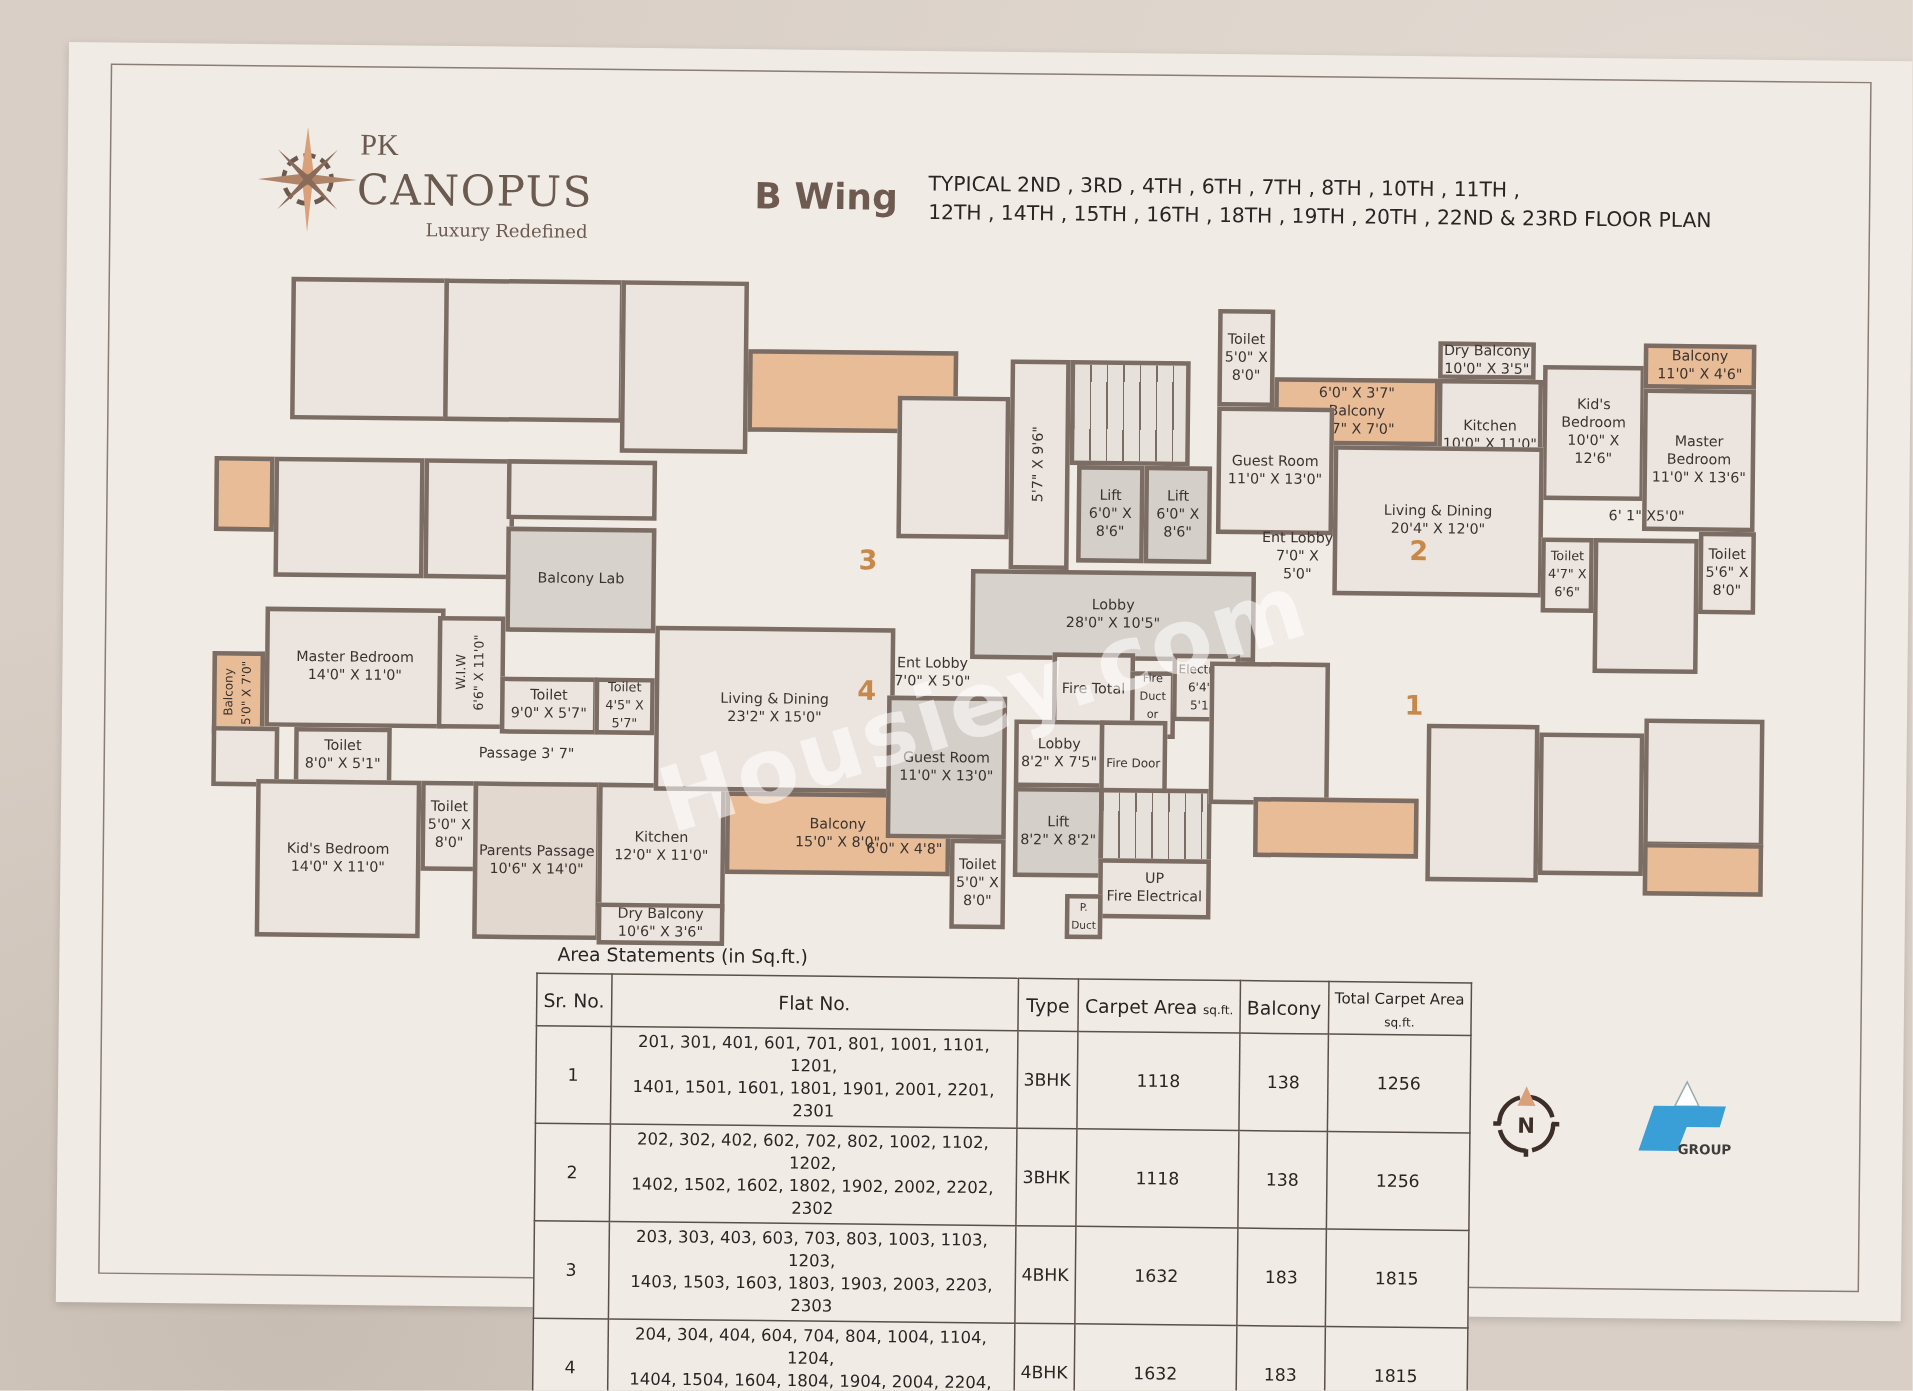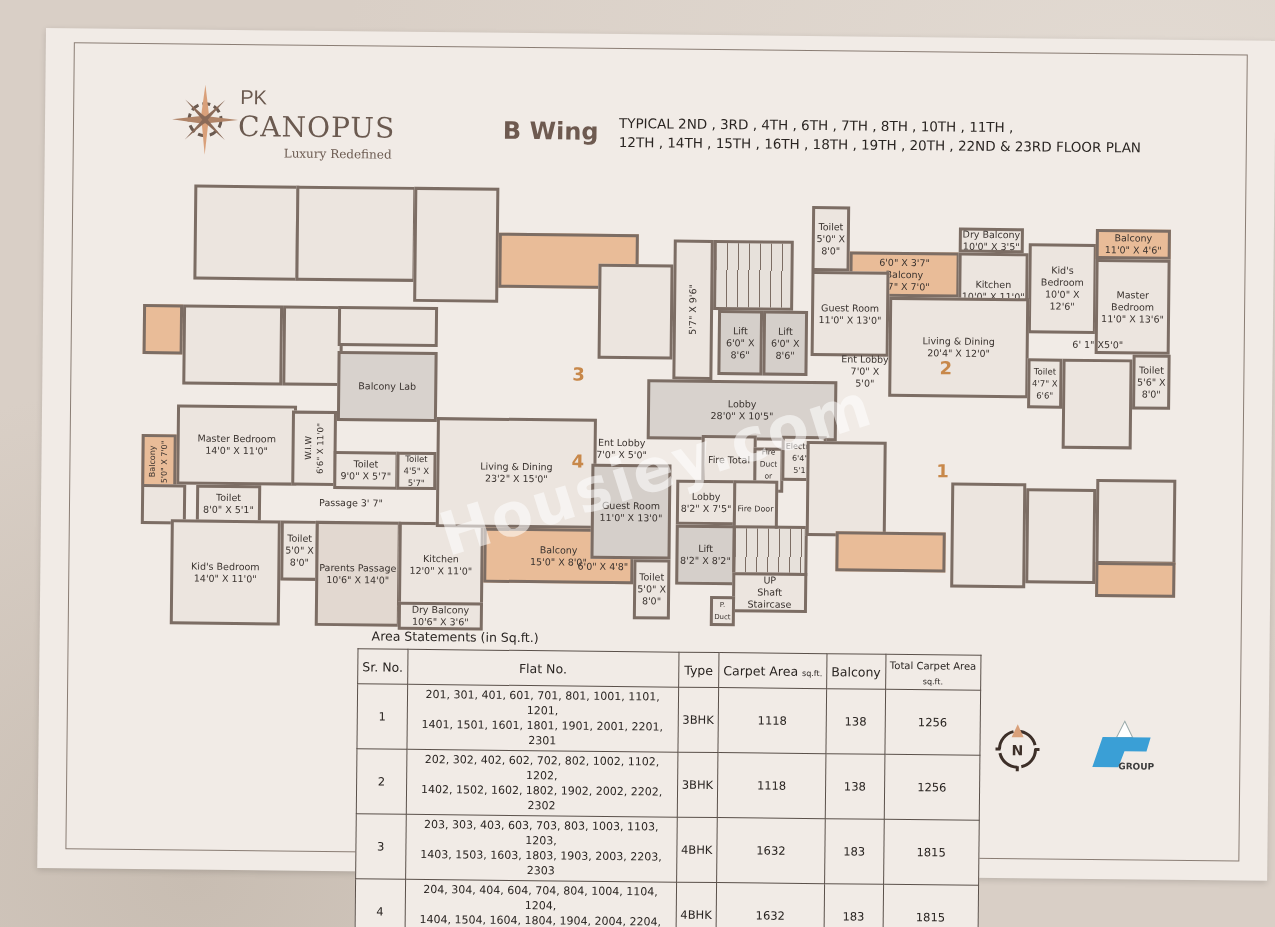"PK" .logo .pk { font-family: Liberation Sans, sans-serif -> Liberation Serif, serif }
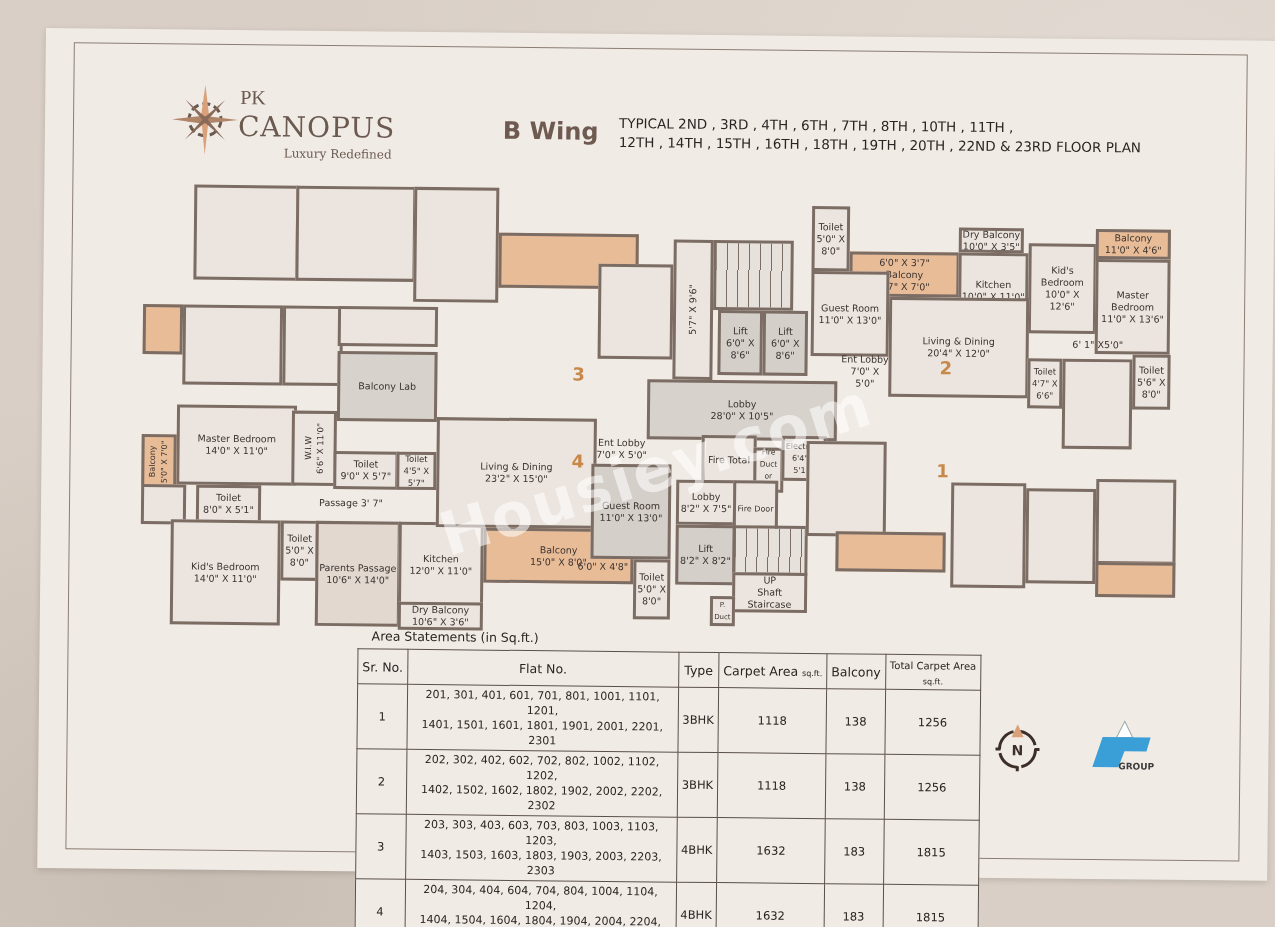"Shaft Staircase" span { text: Shaft Staircase -> Fire Electrical }
